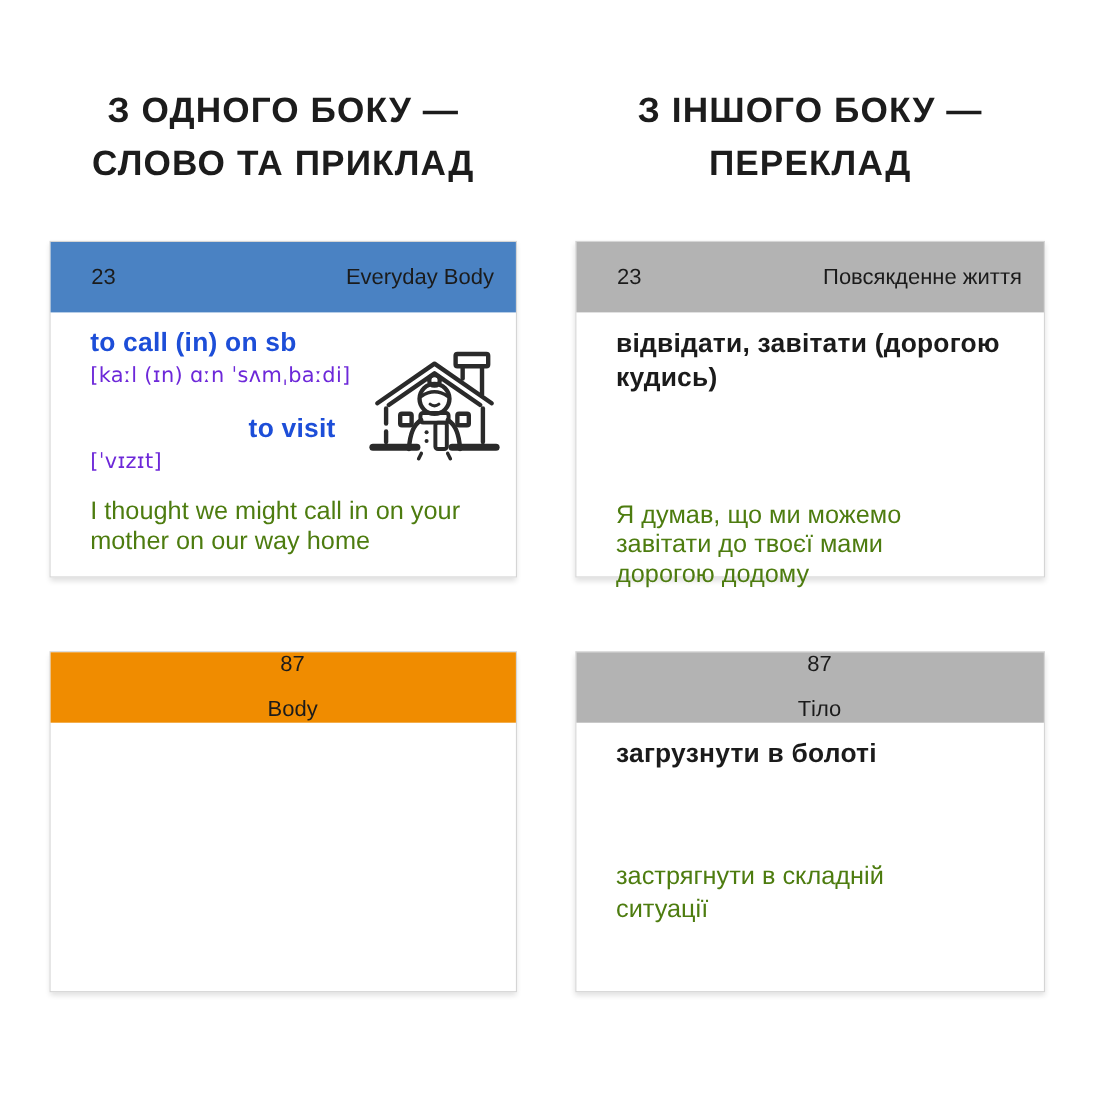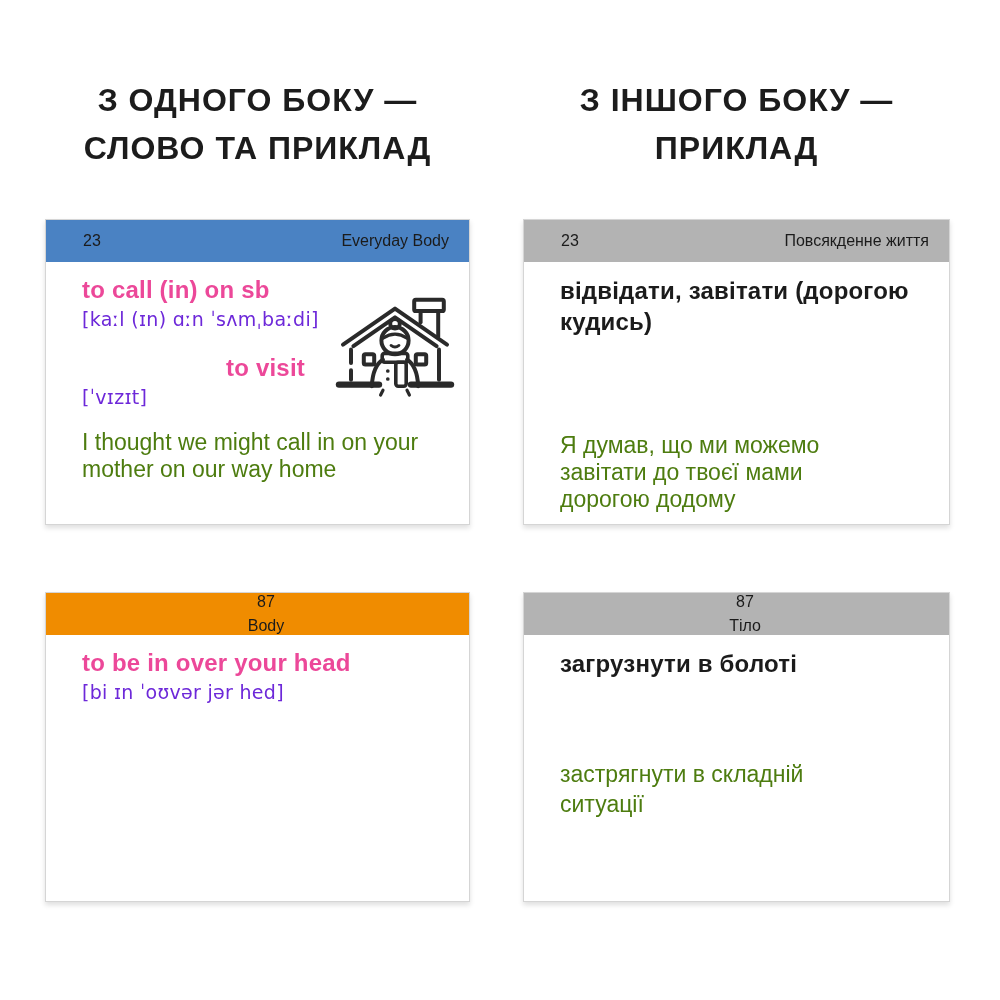"ПРИКЛАД" div { text: ПРИКЛАД -> ПЕРЕКЛАД }
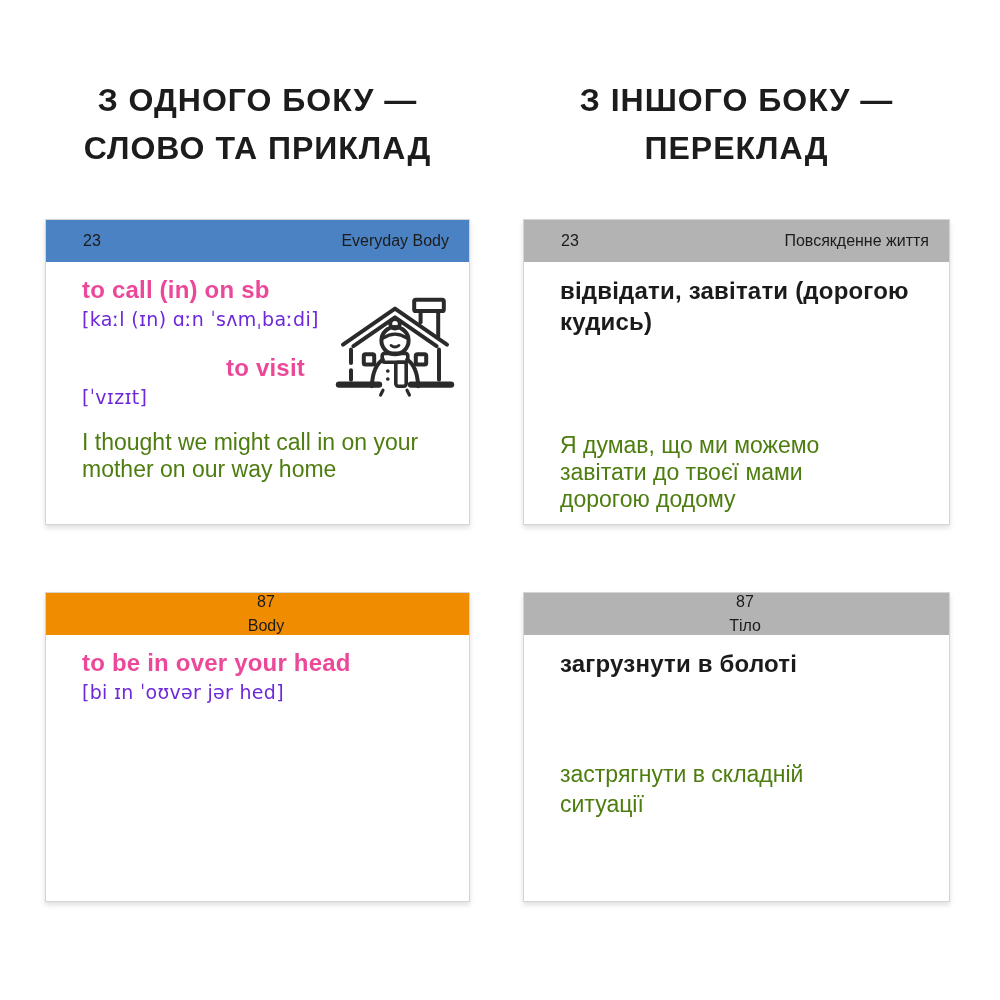"23" .card-header { font-size: 16px -> 20px; height: 42px -> 64px }
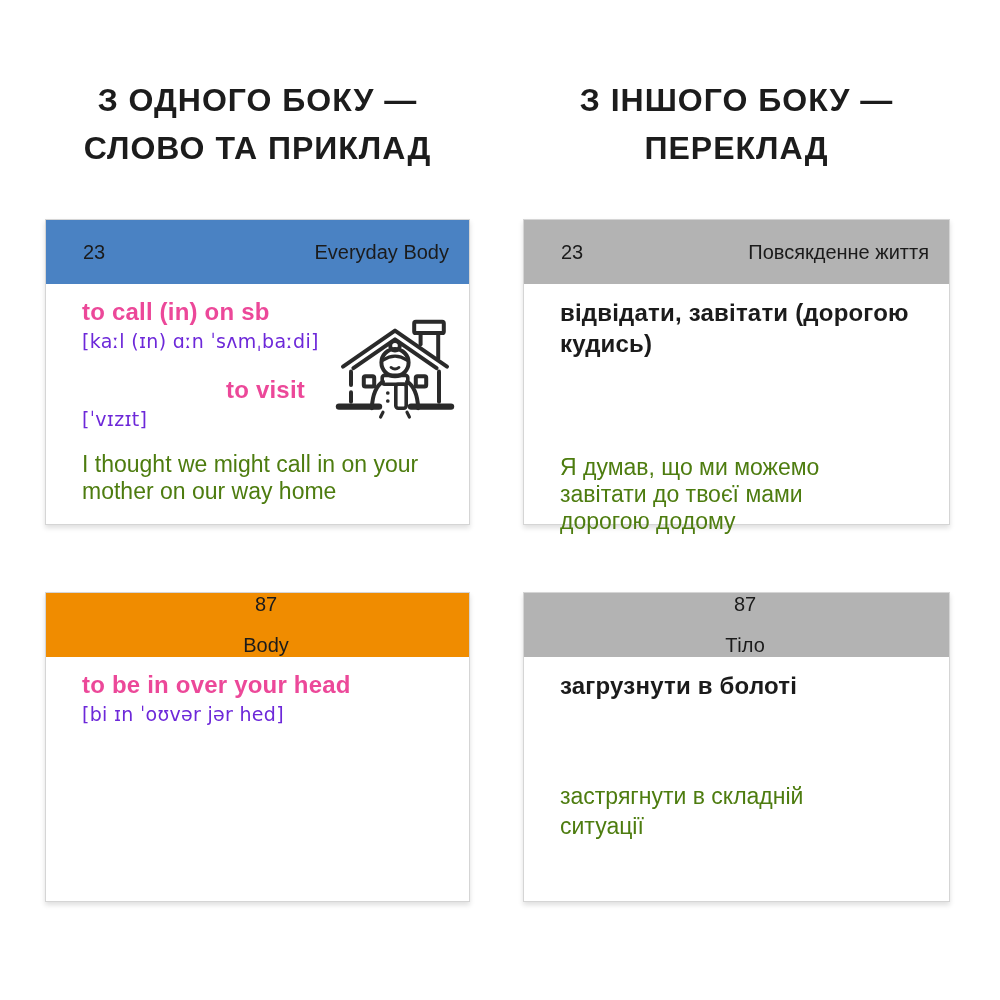"to call (in) on sb" .word { color: #ec4899 -> #1d4ed8 }
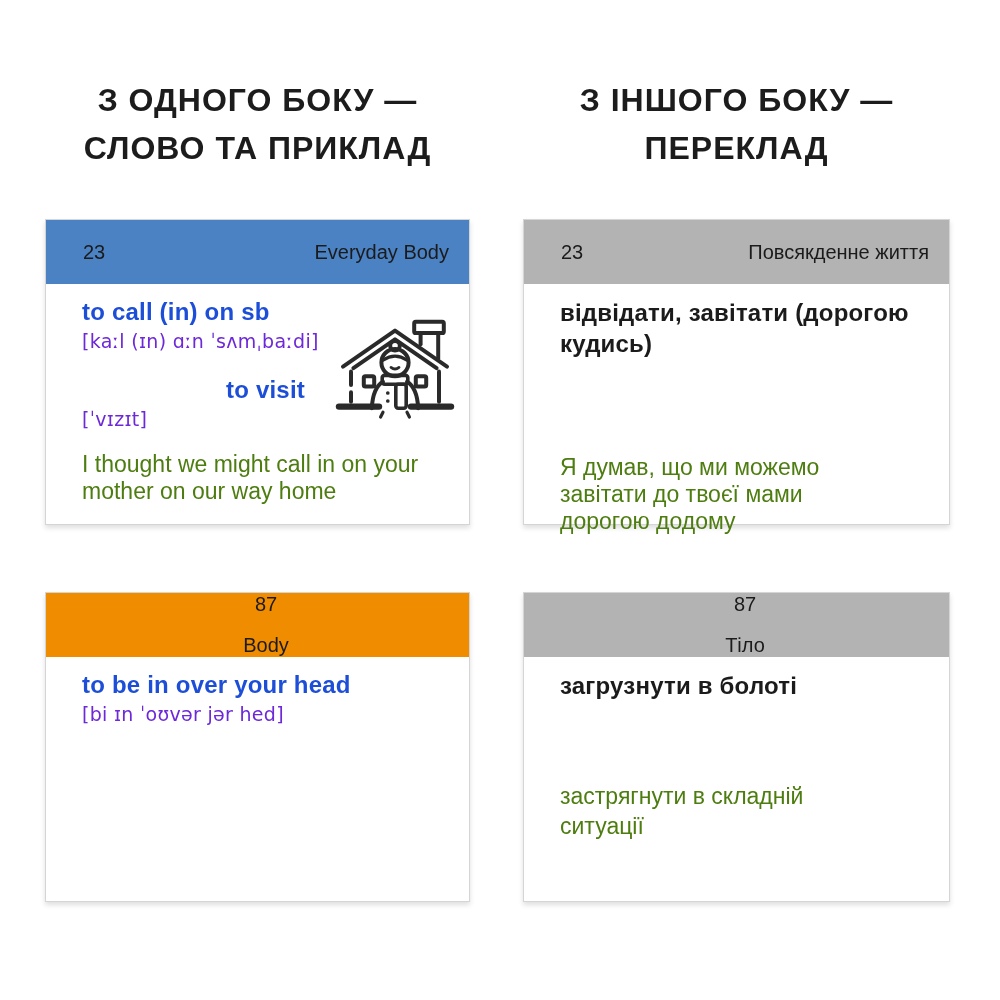"to be in over your" div.card-body { html: <div> <div>to be in over your head</div> <div>[bi ɪn ˈoʊvər jər hed]</div> </div> -> none }
